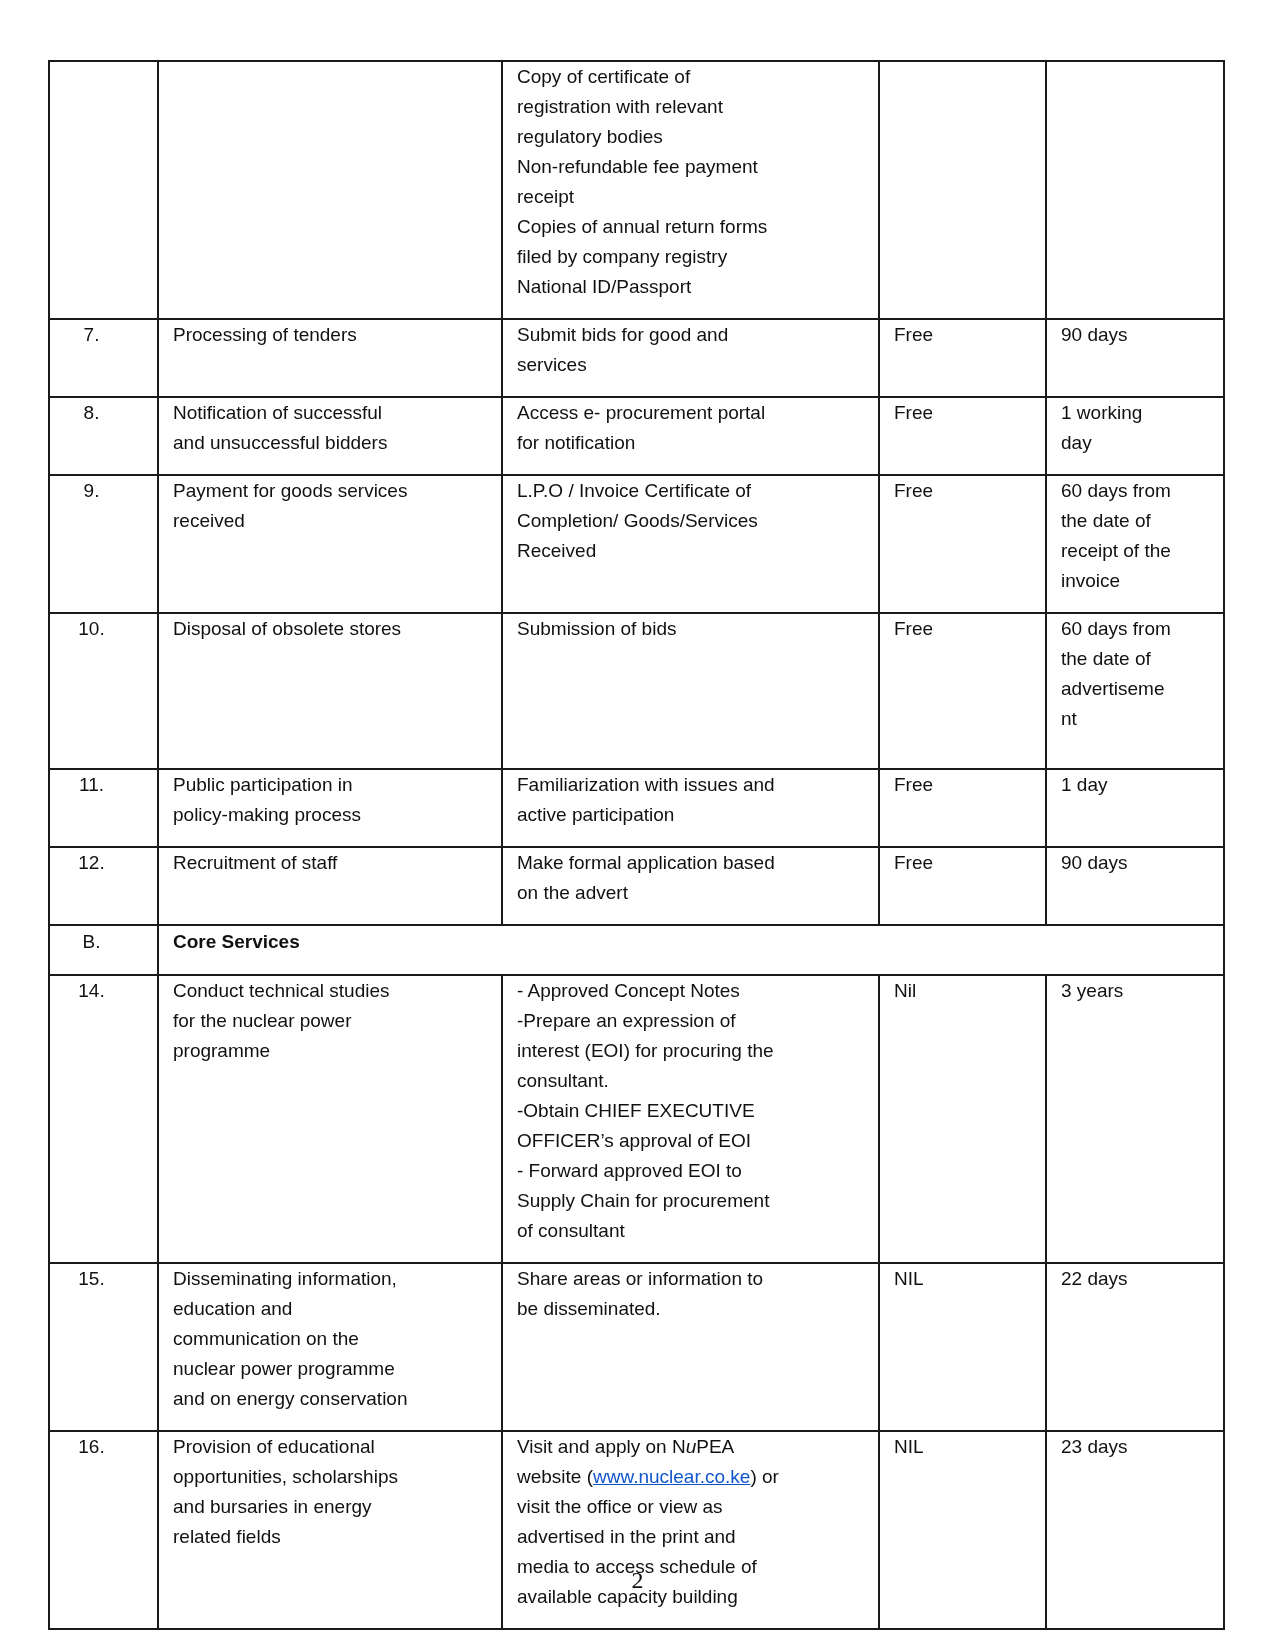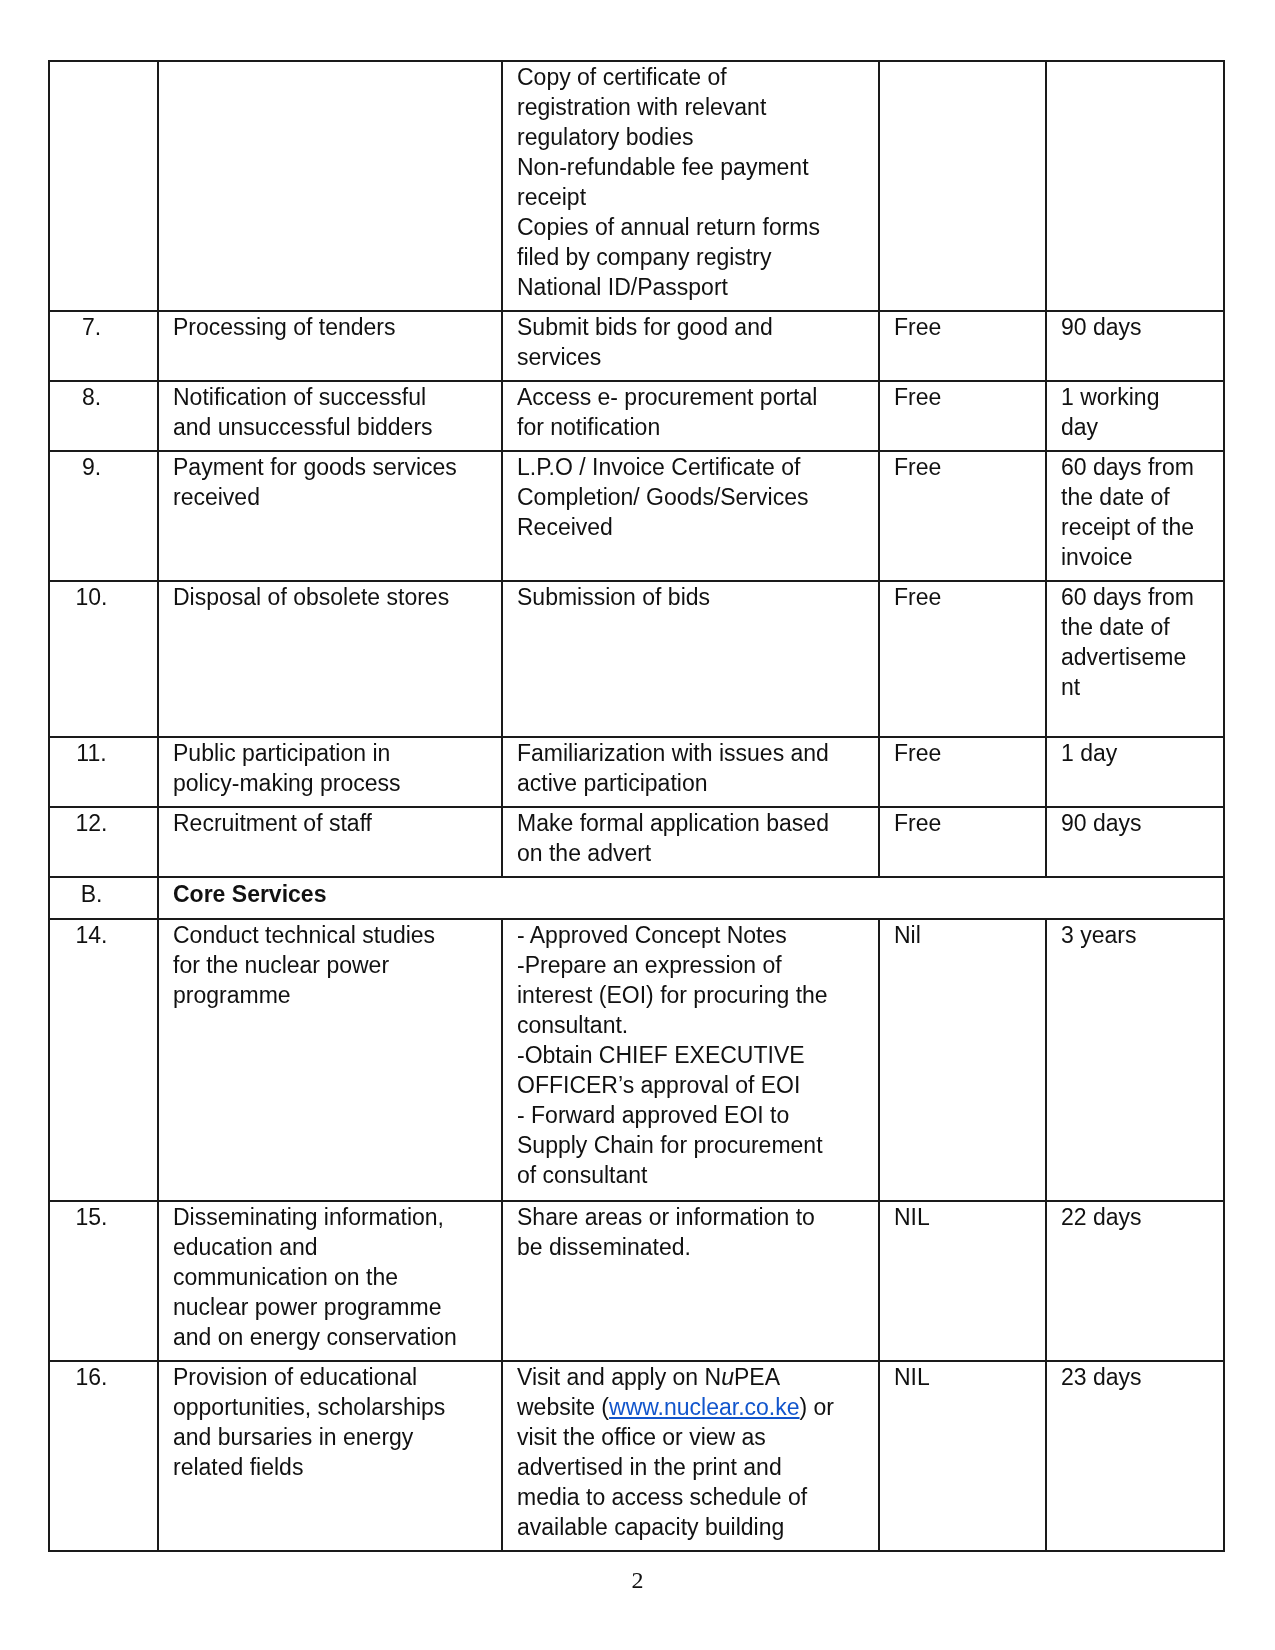"Copy of certificate of" table.svc td { font-size: 23px -> 19px; padding: 0 8px 8px 14px -> 0 8px 16px 14px }
